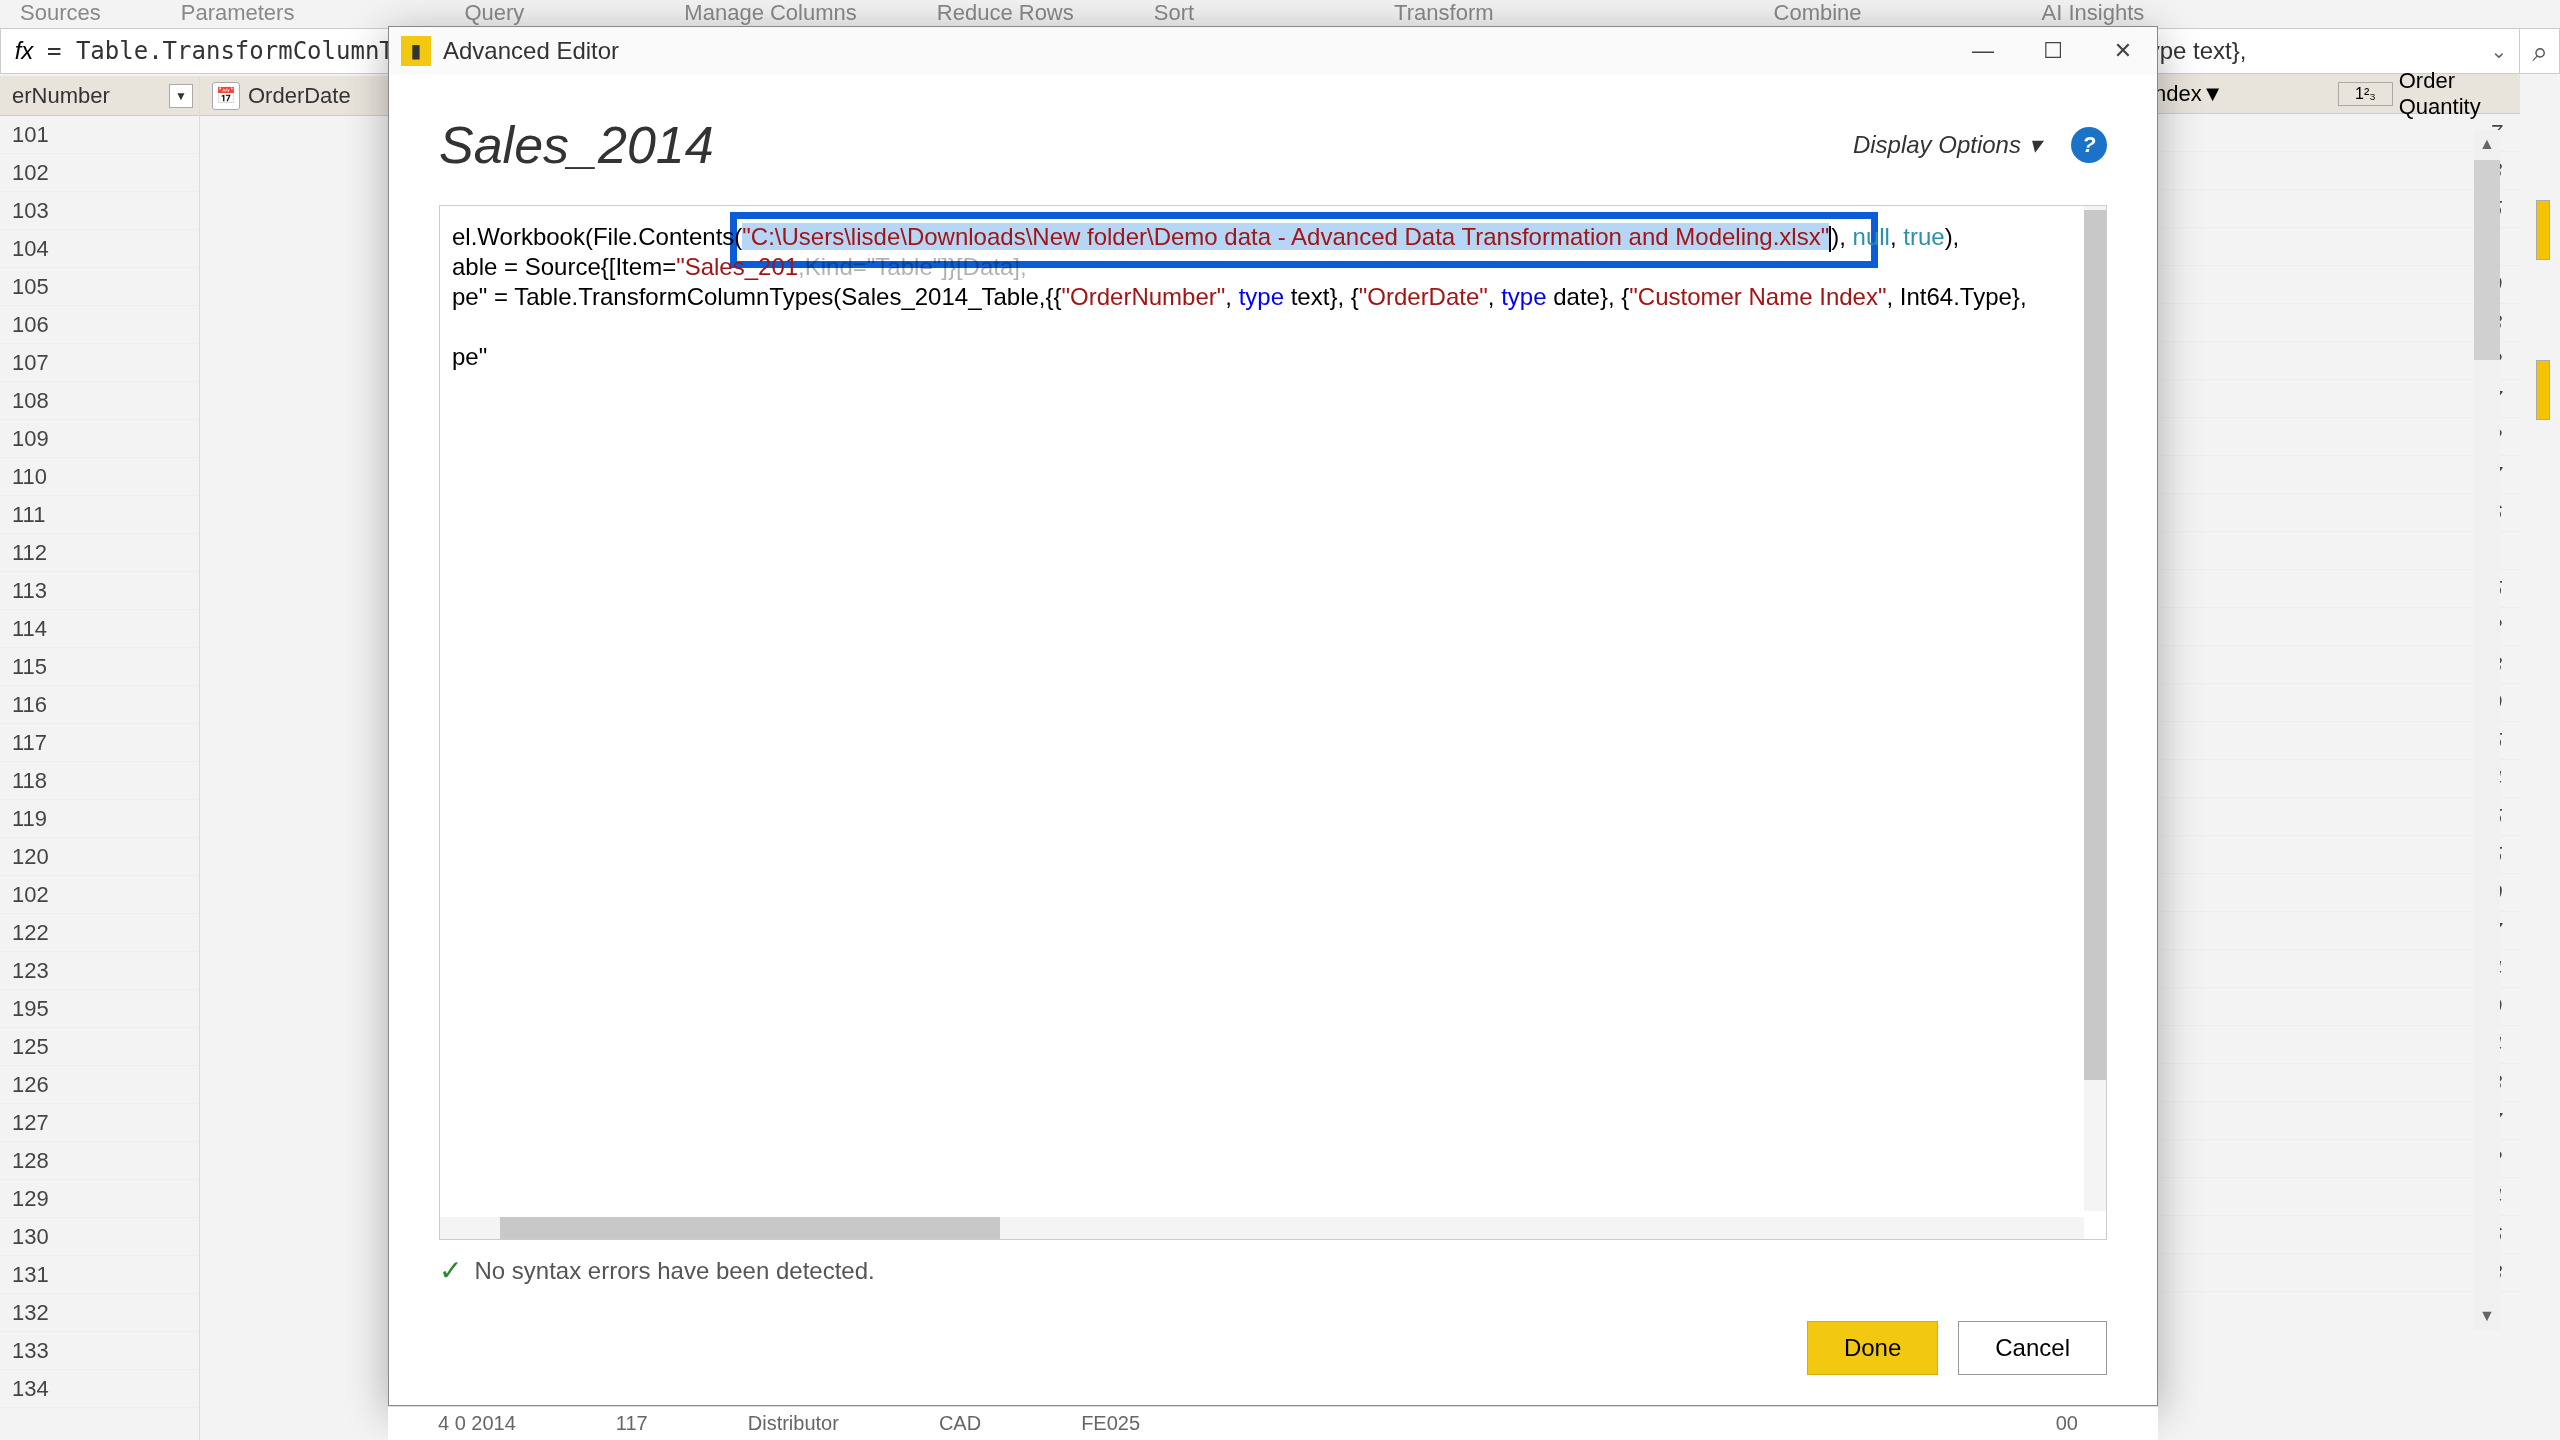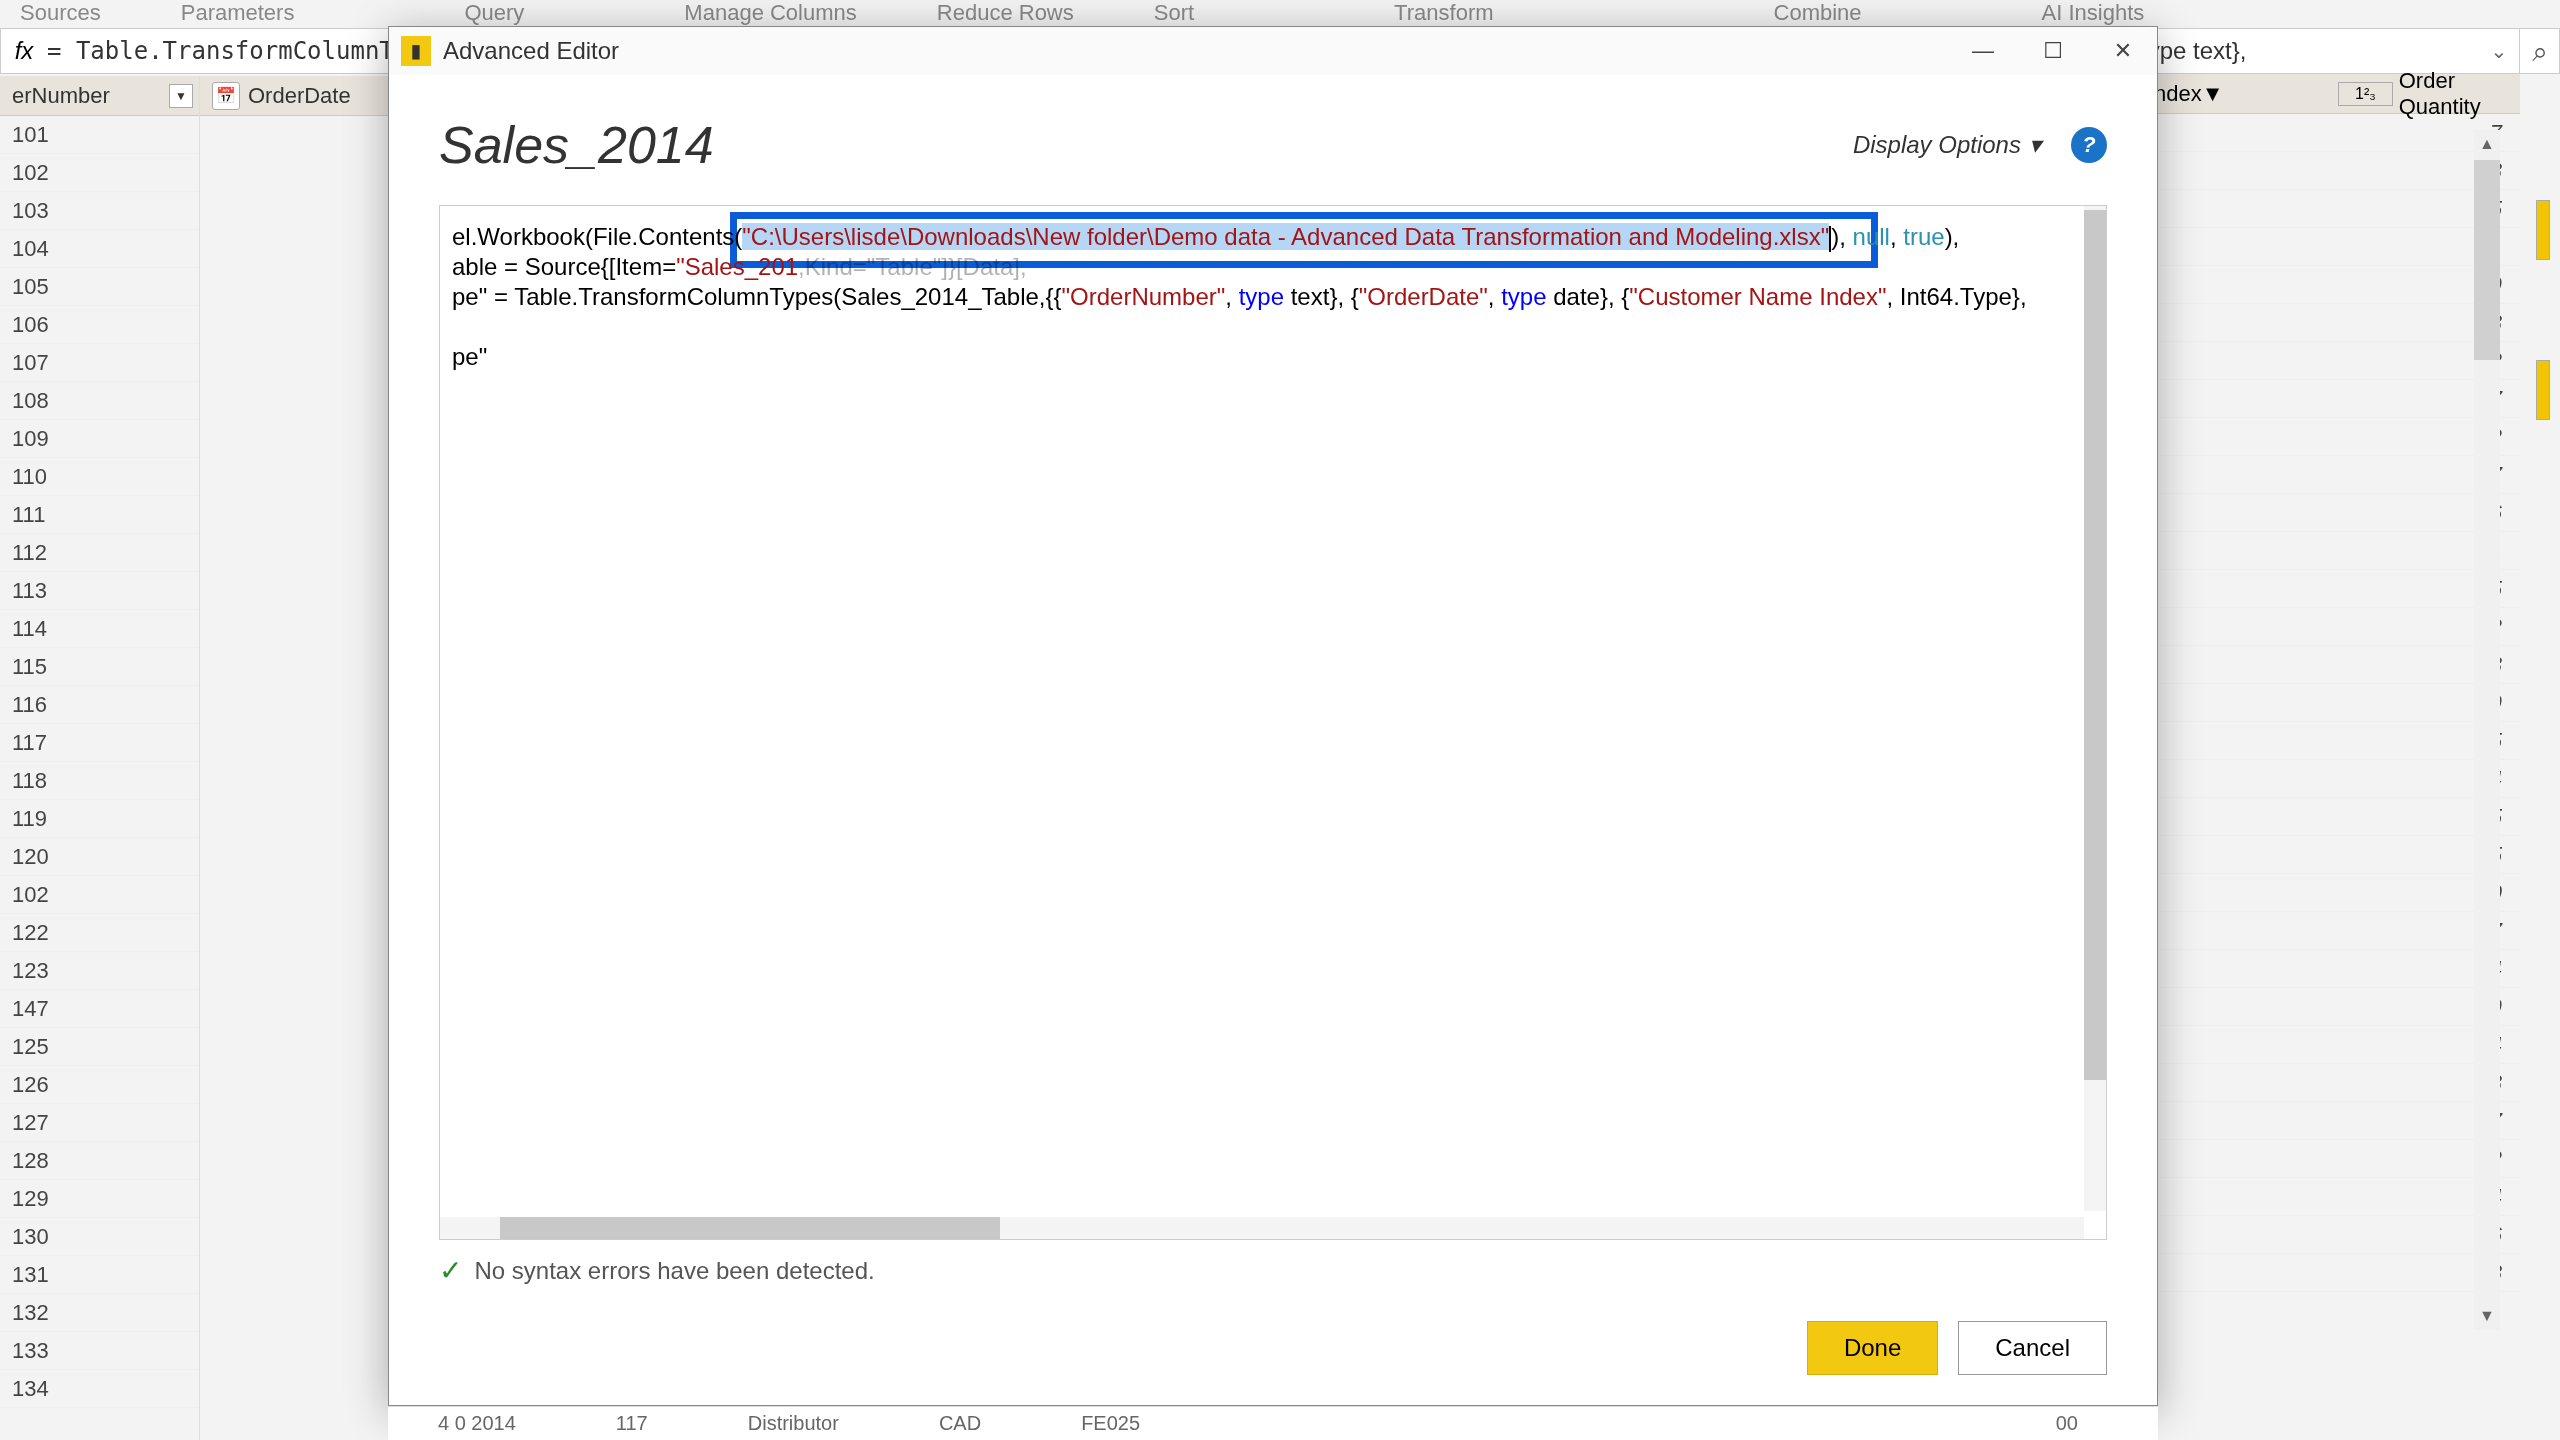"147" div.bg-row { text: 147 -> 195 }
